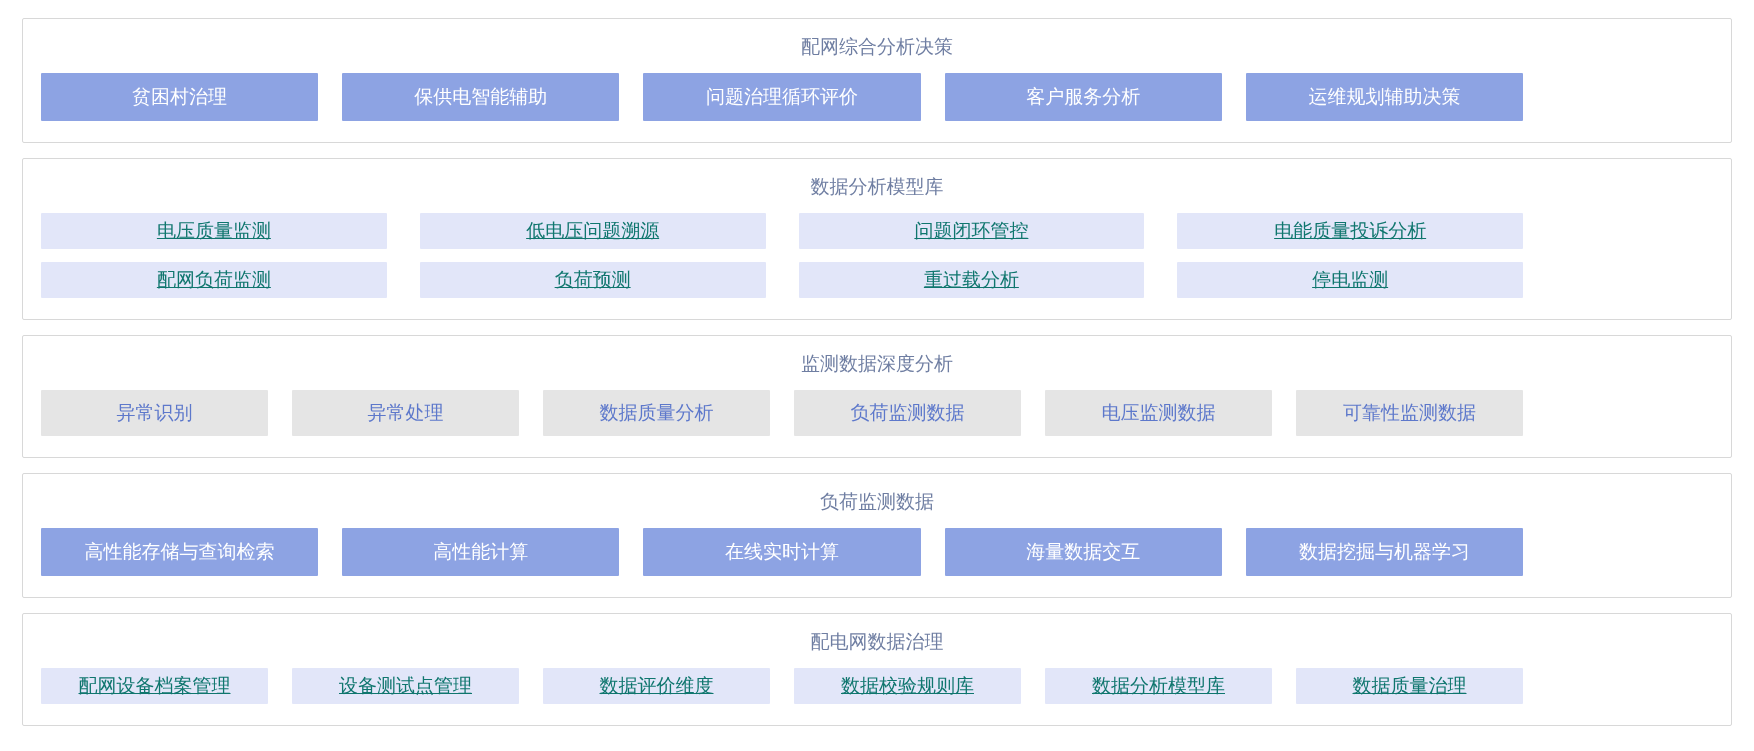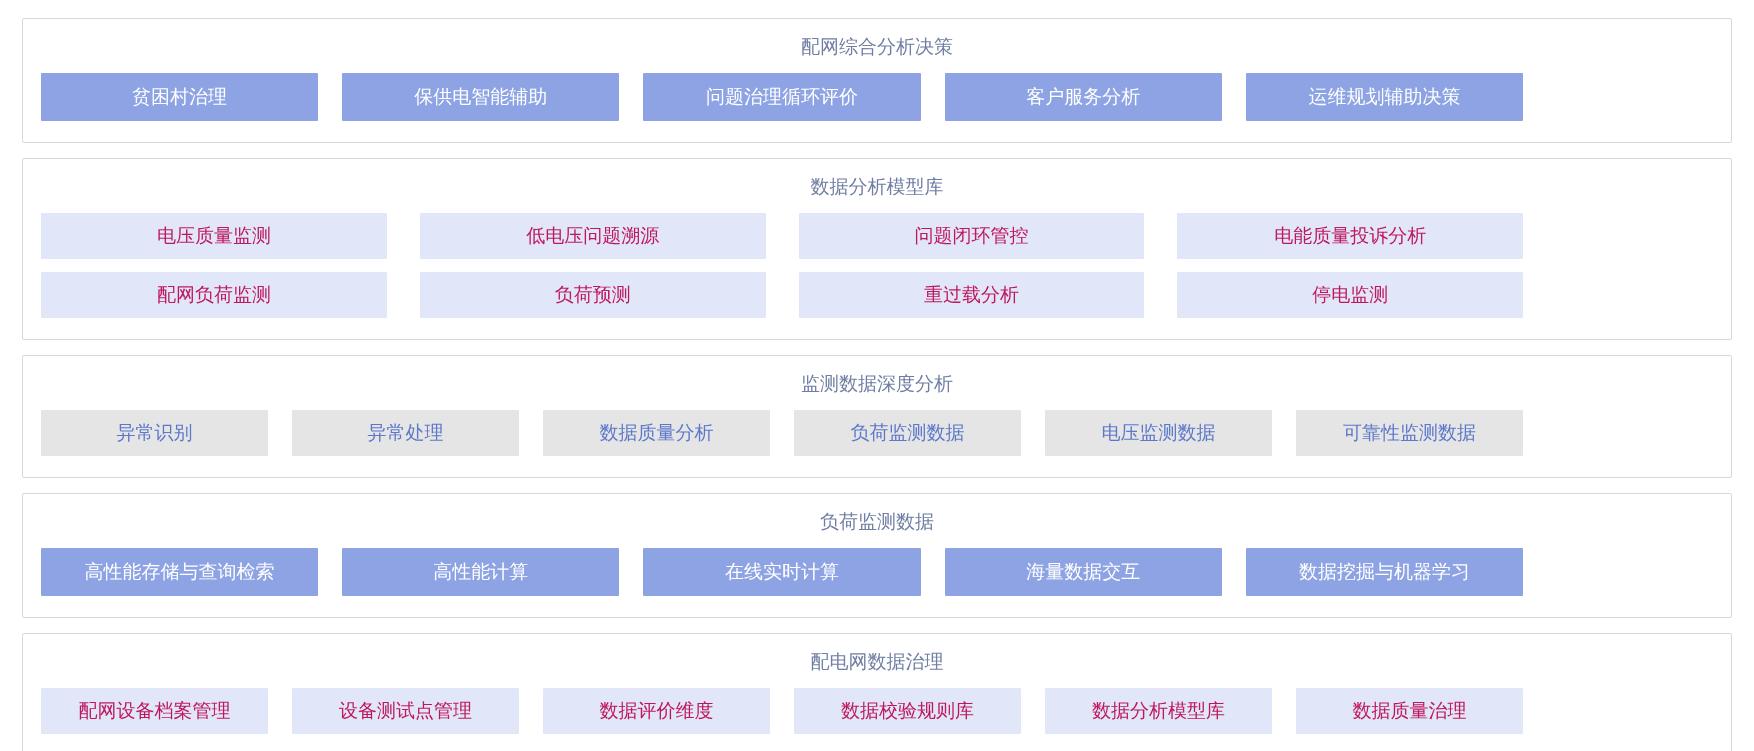"电压质量监测" .btn-lavender { color: #be185d -> #0f766e; height: 46px -> 36px; text-decoration: none -> underline }
